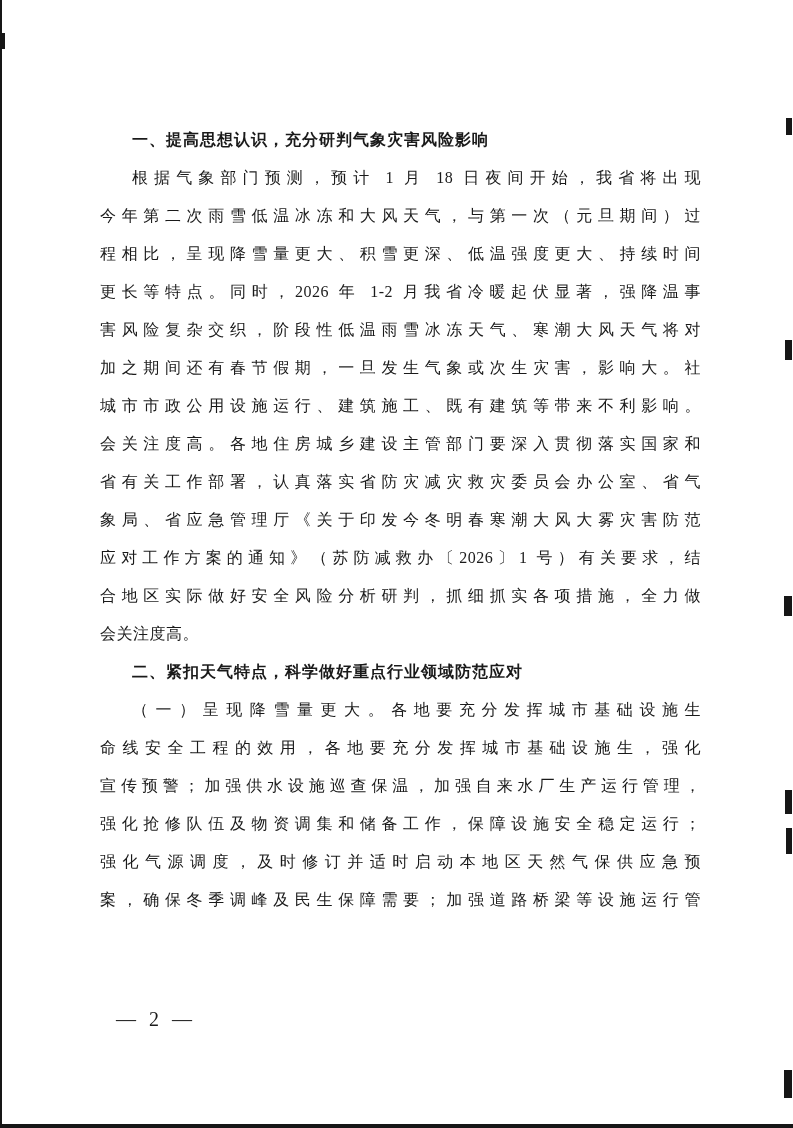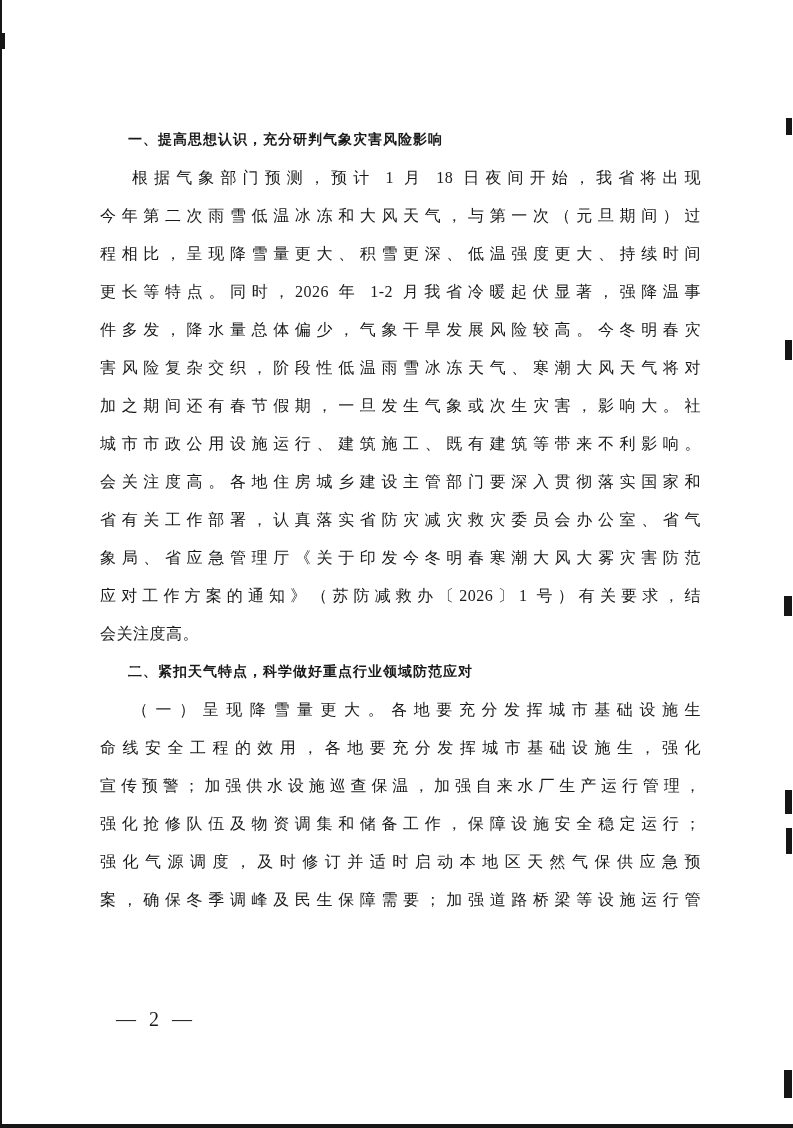"一、提高思想认识，充分研判气象灾害风险影响" .line.bold { font-family: Liberation Mono, monospace -> Liberation Sans, sans-serif; font-size: 14px -> 16px }
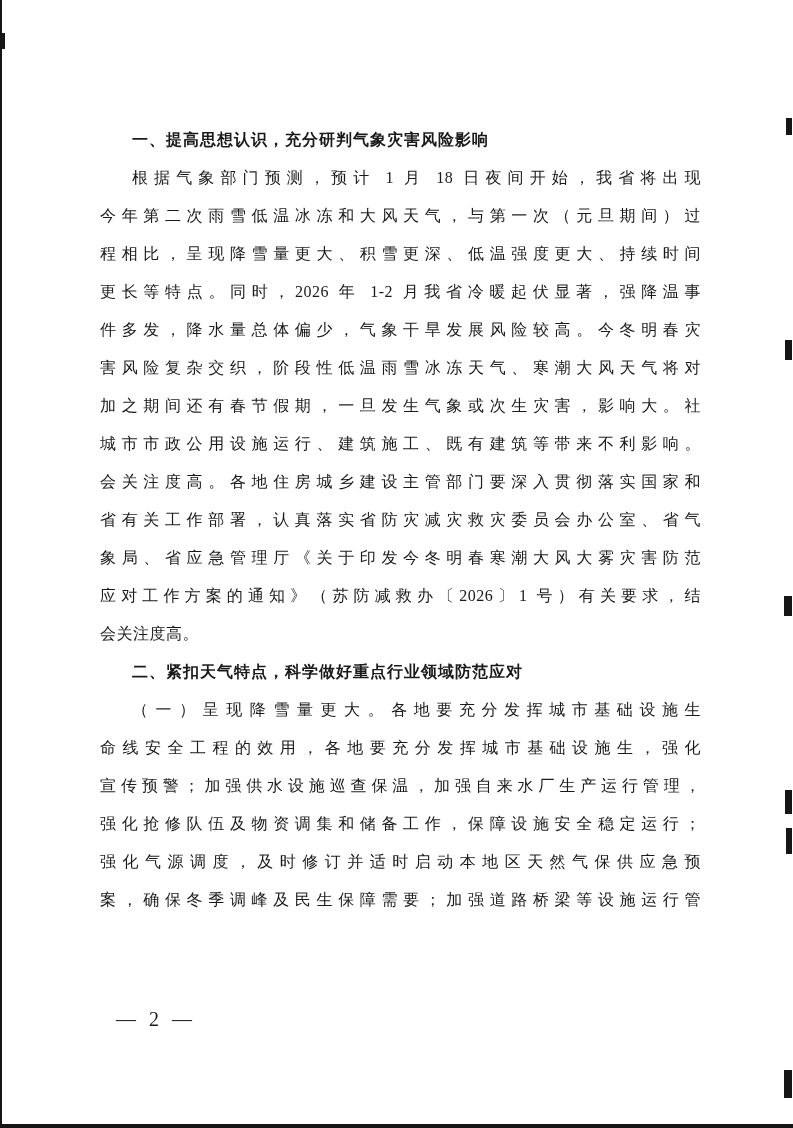"件多发，降水量总体偏少，气象干旱发展风险较高。今冬明春灾" div.line { html: <div>件多发，降水量总体偏少，气象干旱发展风险较高。今冬明春灾</div> -> none }
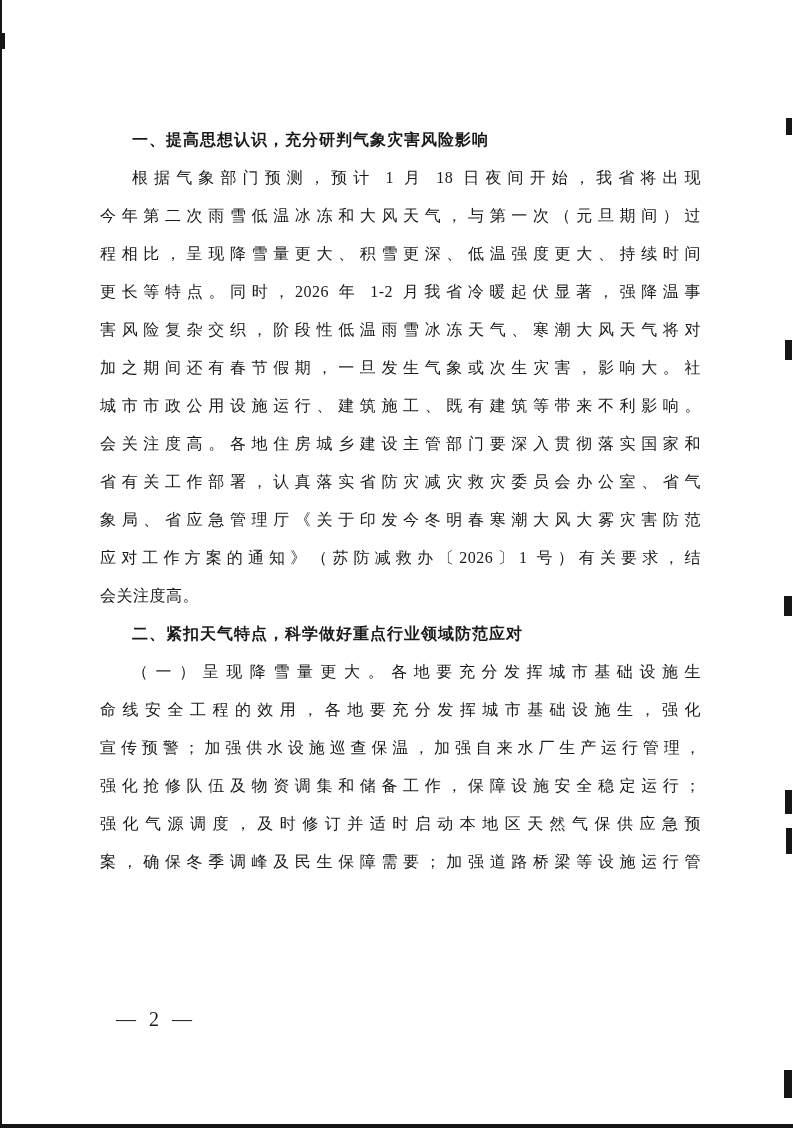"合地区实际做好安全风险分析研判，抓细抓实各项措施，全力做" div.line { html: none -> <div>合地区实际做好安全风险分析研判，抓细抓实各项措施，全力做</div> }
